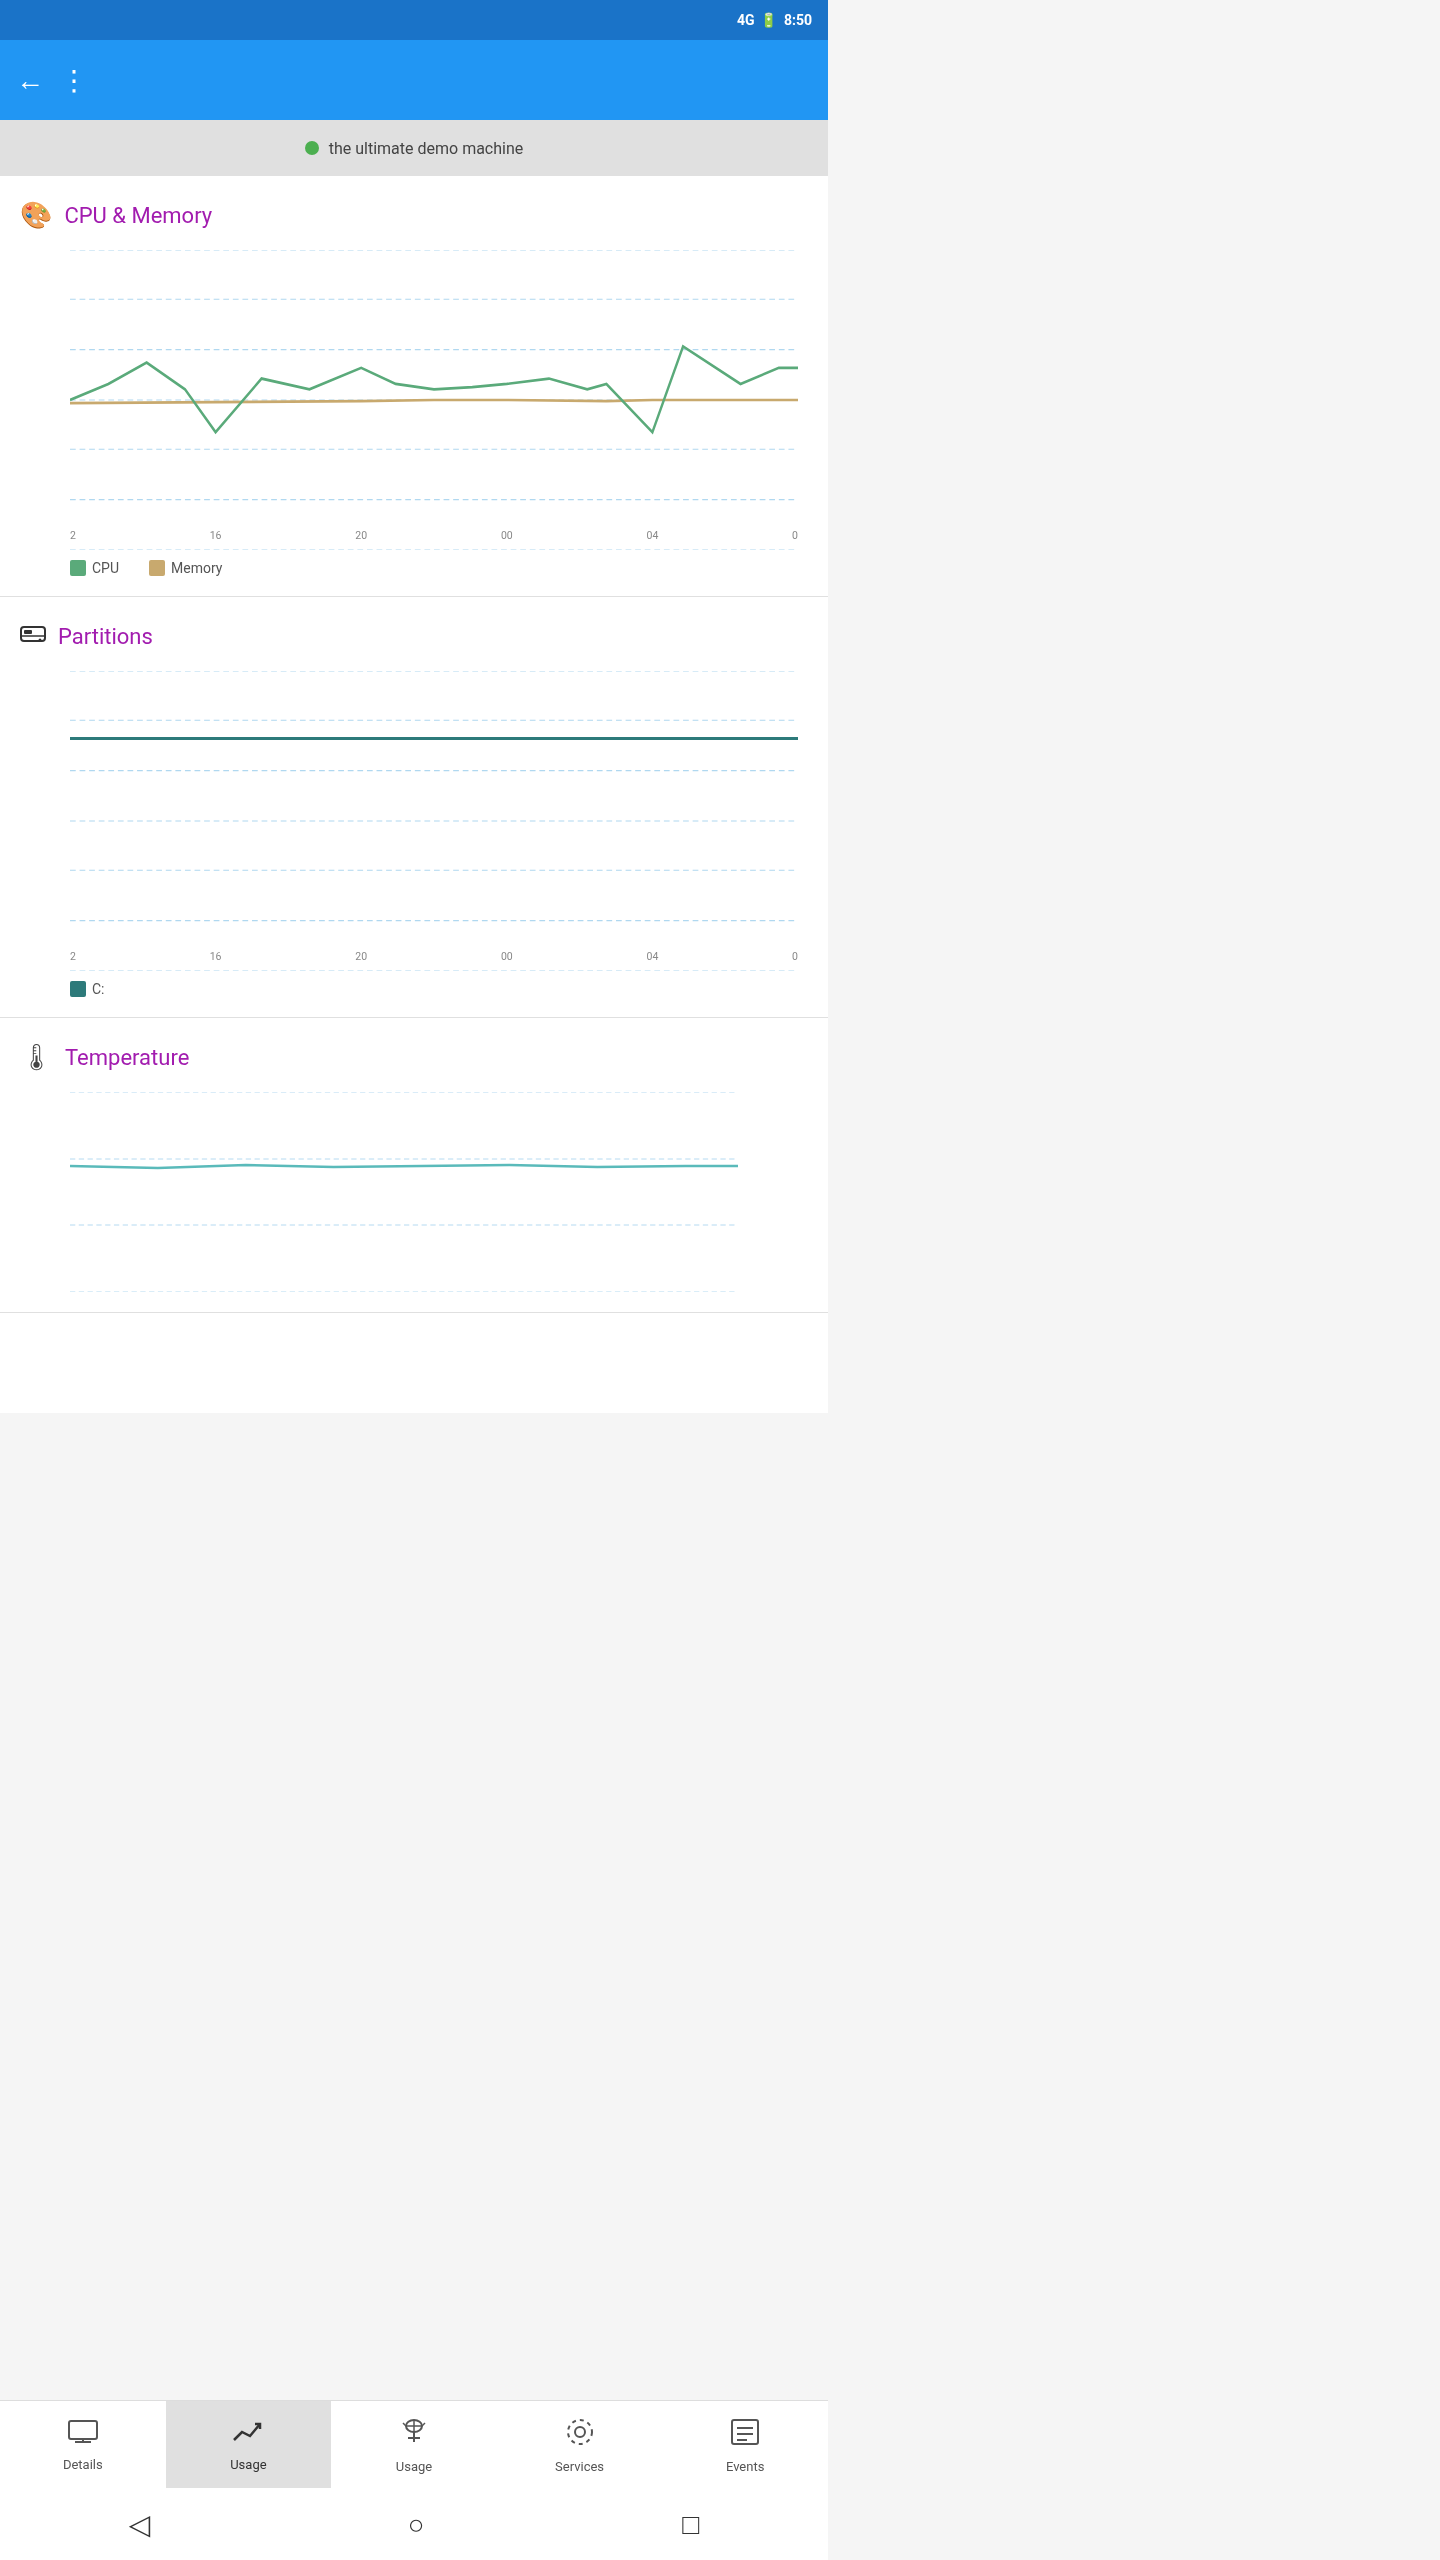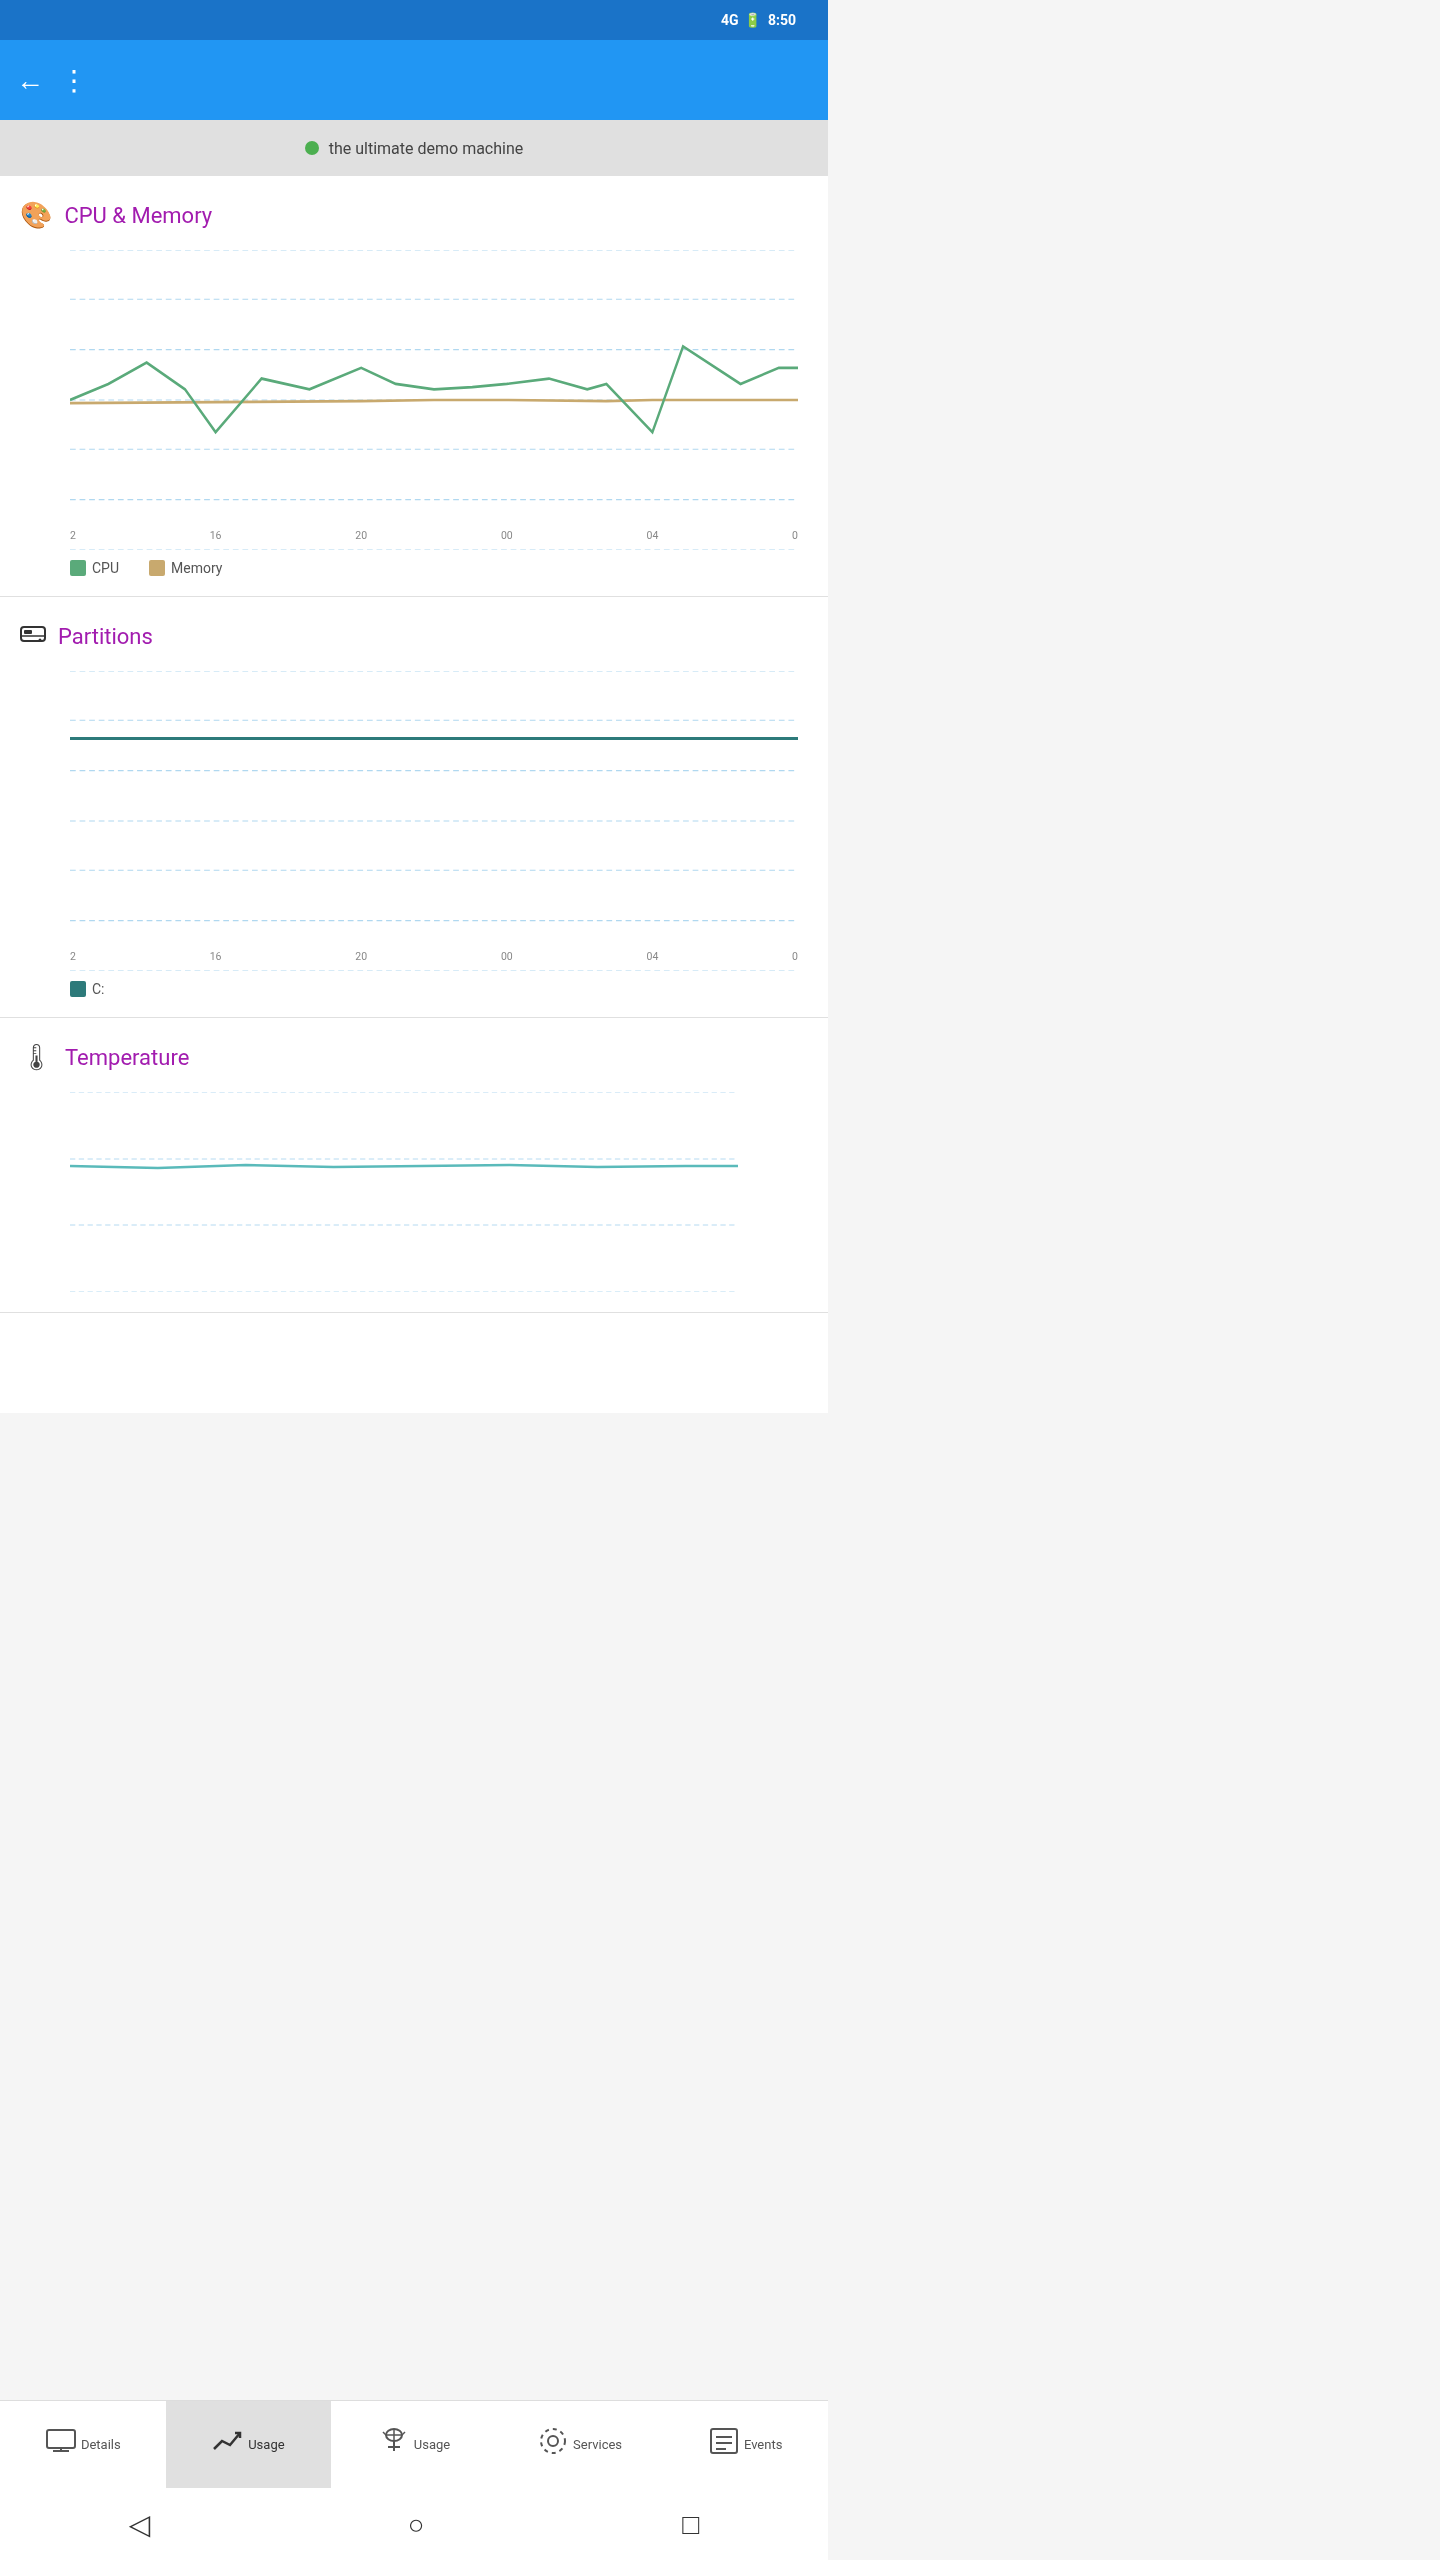"4G" .status-bar { padding: 0 32px -> 0 16px }
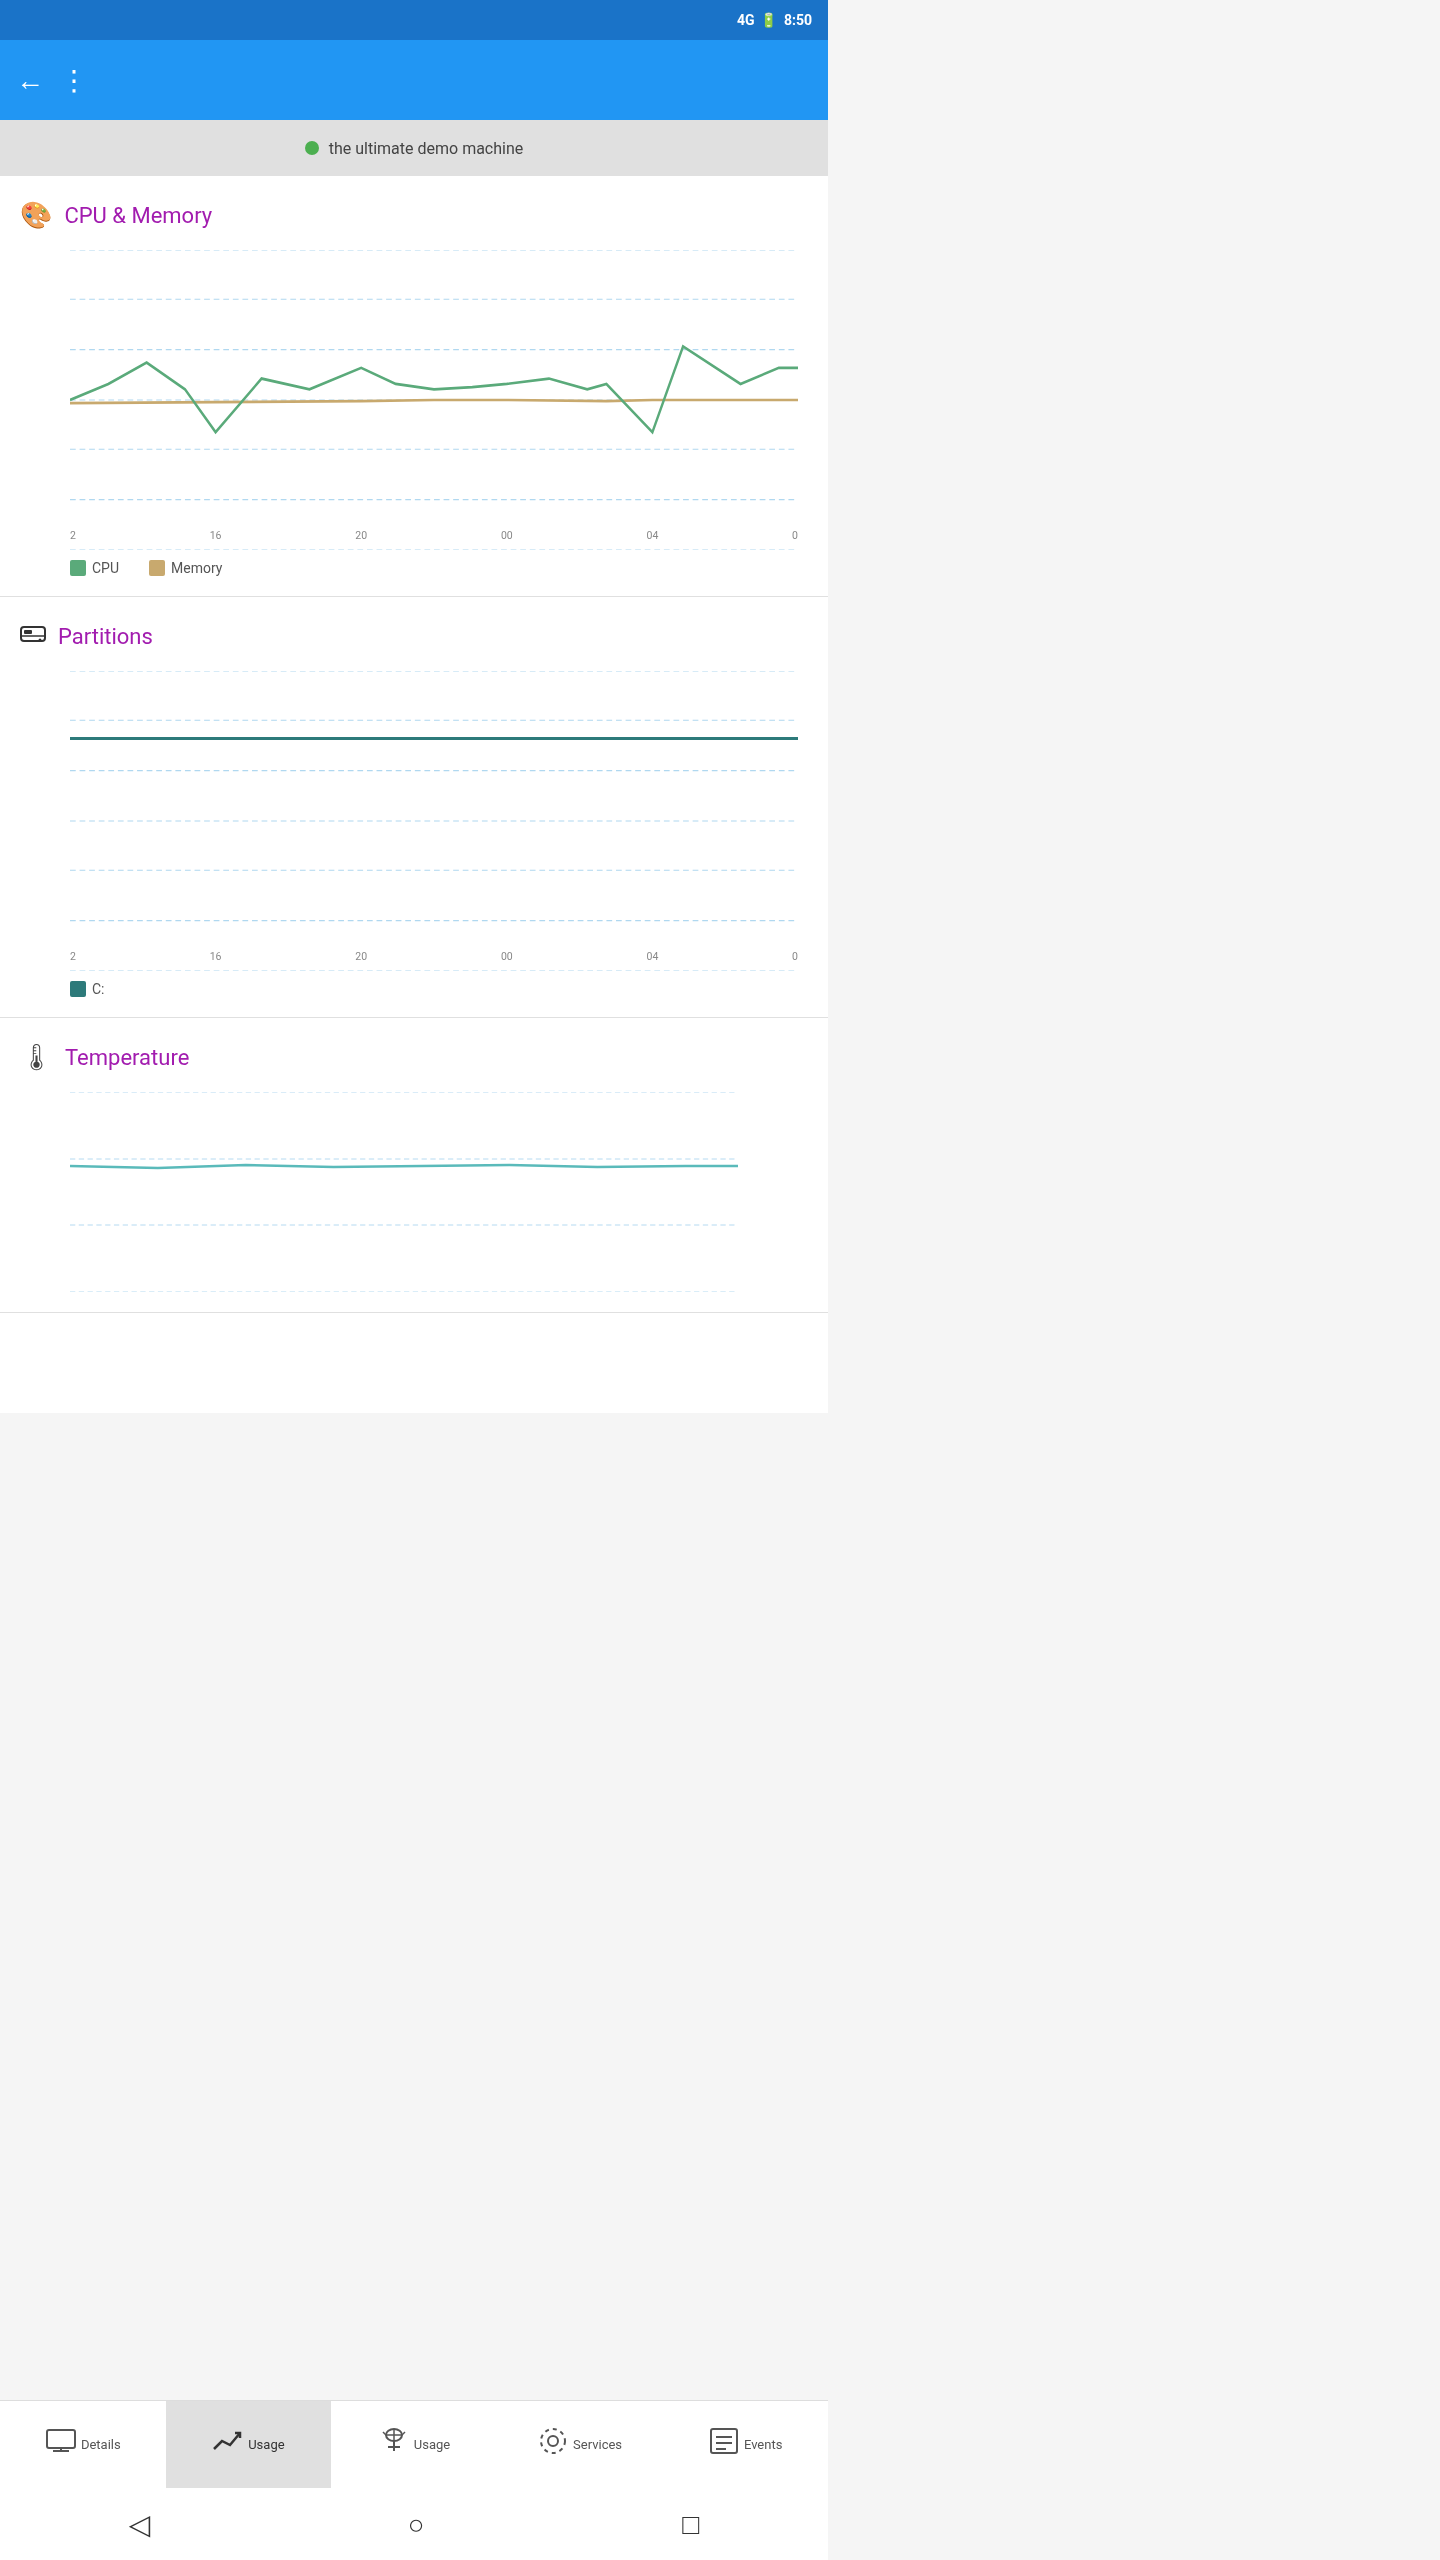"Details" .nav-item { flex-direction: row -> column }
